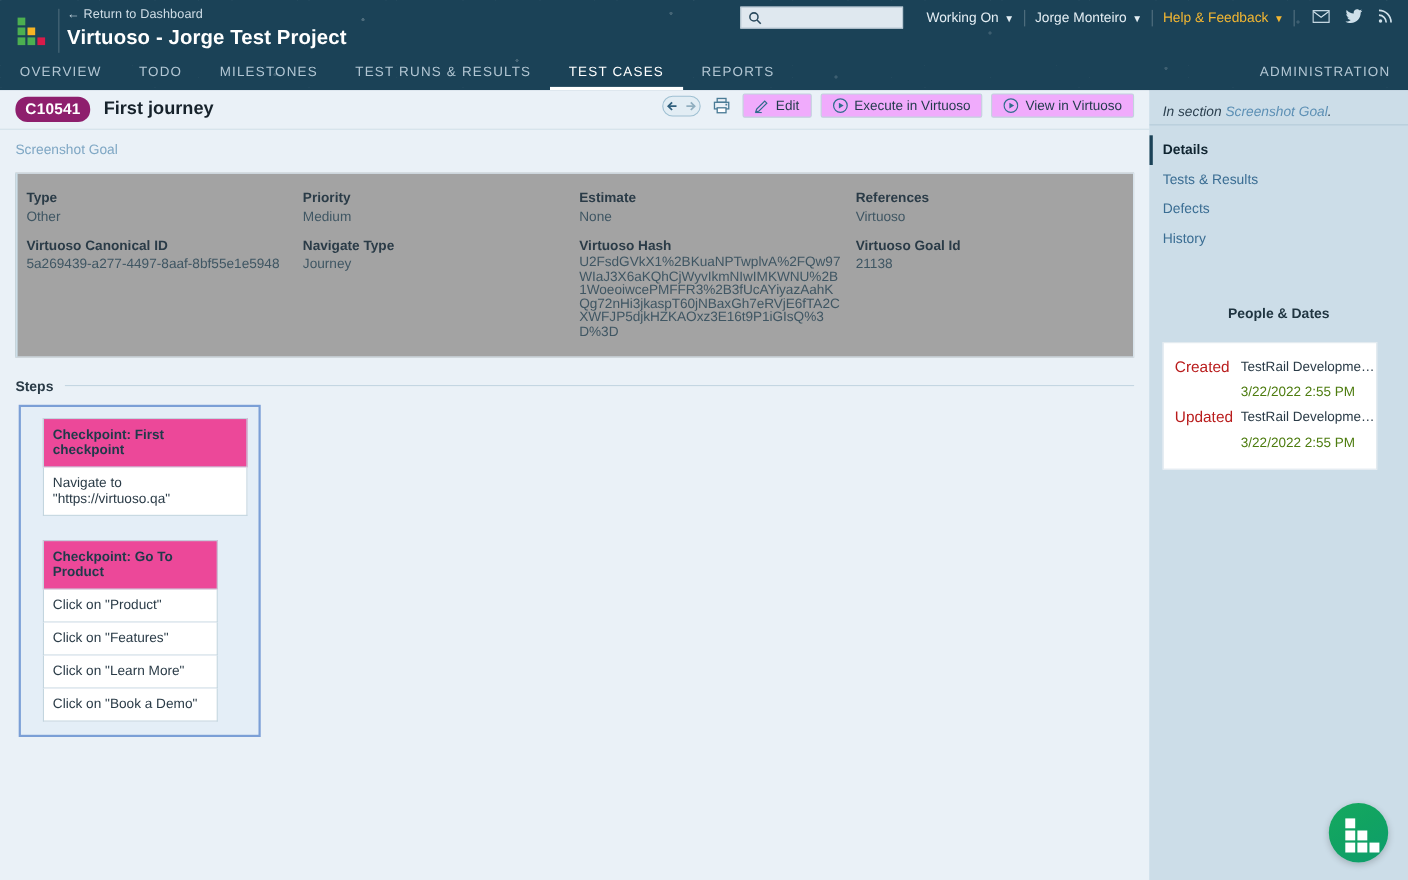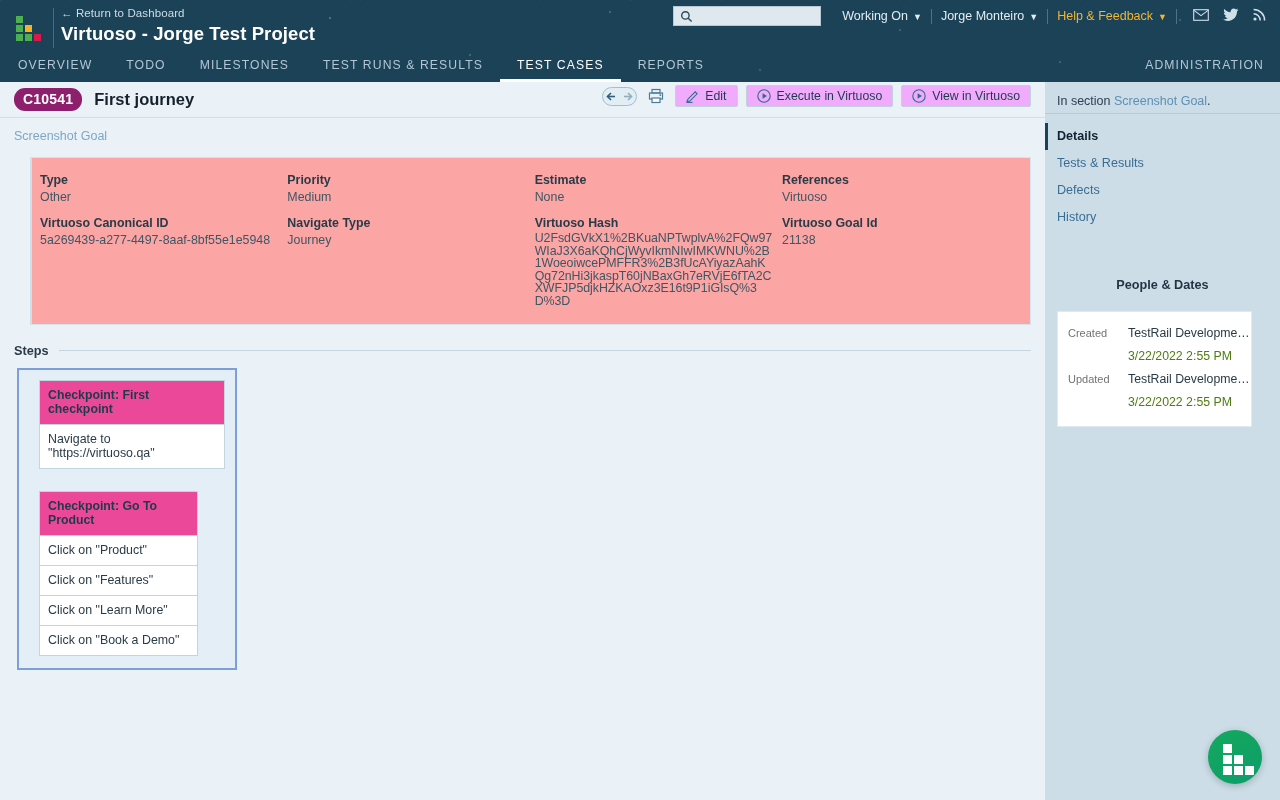"In section Screenshot Goal." .side-top { font-style: none -> italic }
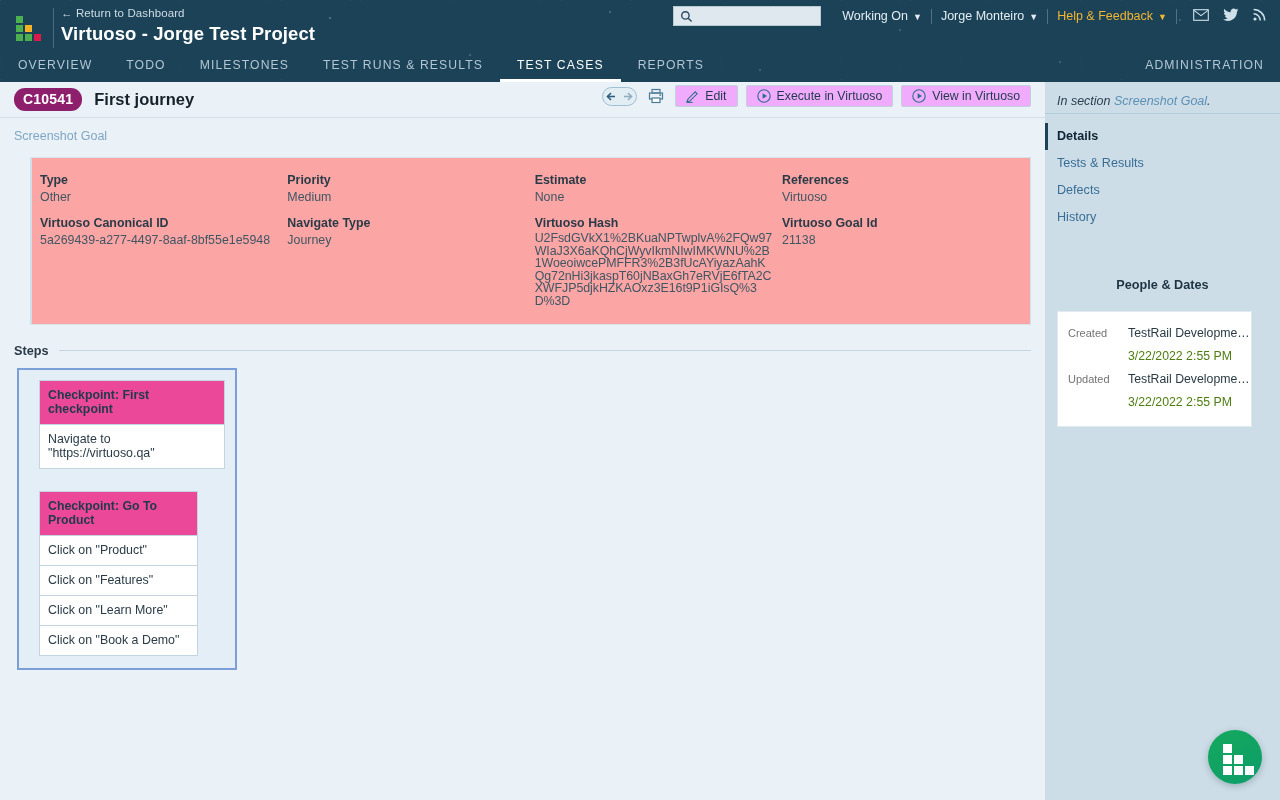"Type" .card { background: #fca5a5 -> #a3a3a3; margin: 4px 14px 0 30px -> 4px 14px 0 14px }
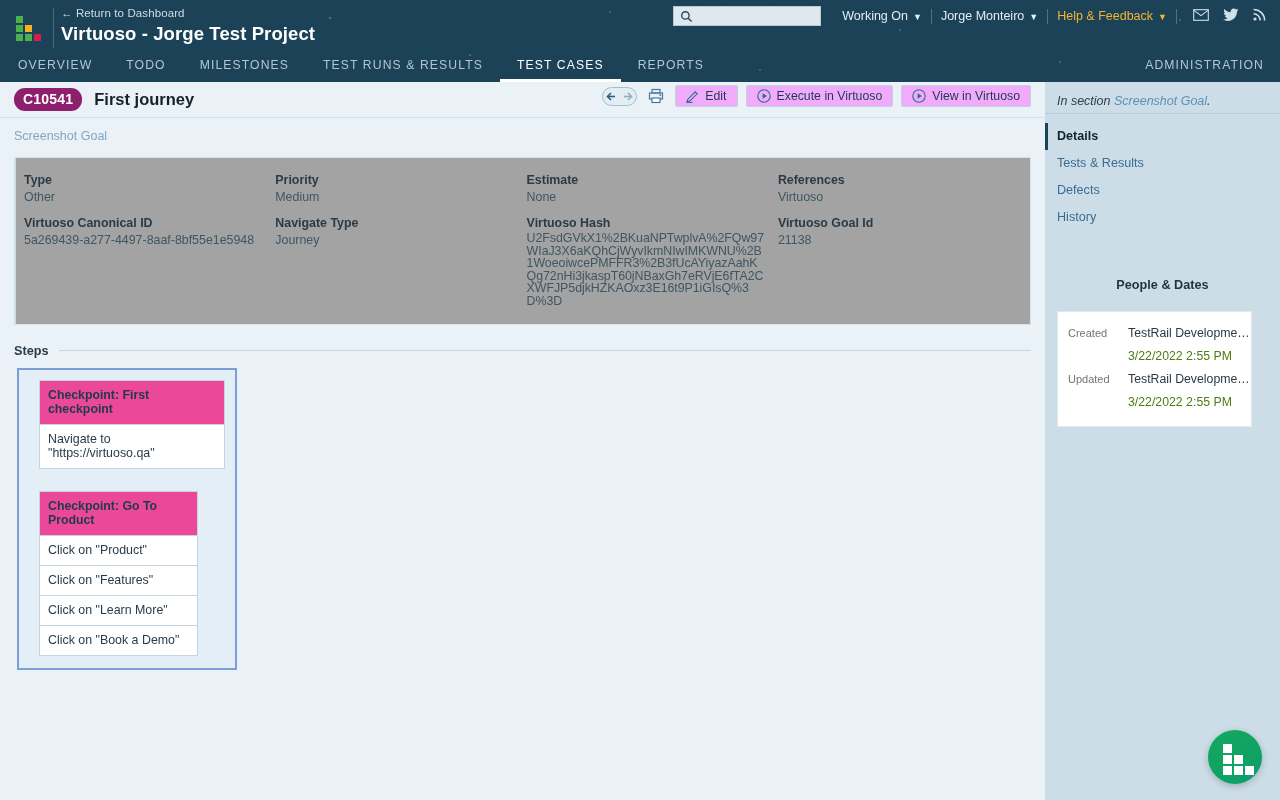"Created" .pkey { color: #737373 -> #b91c1c; font-size: 11px -> 14px }
